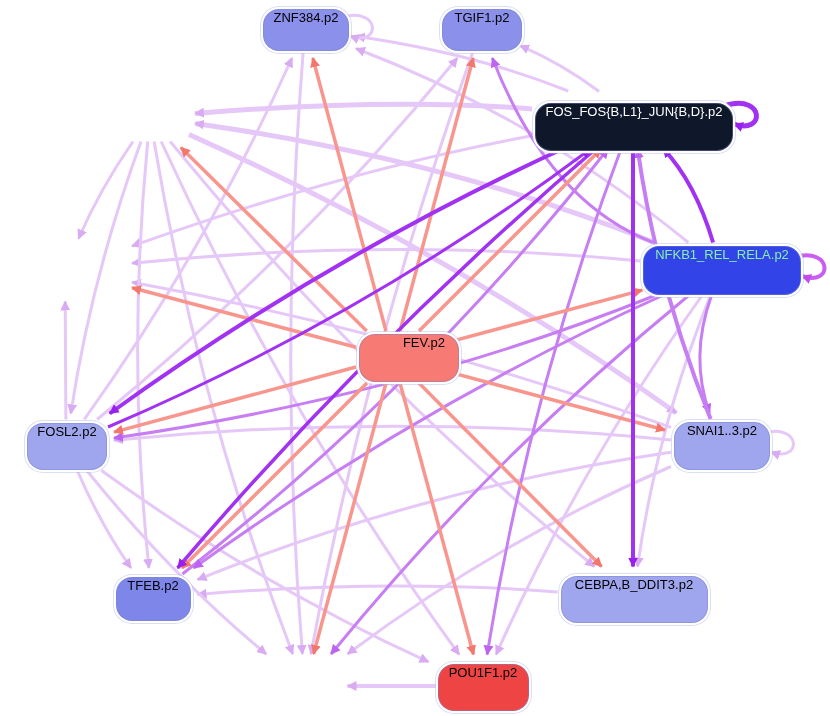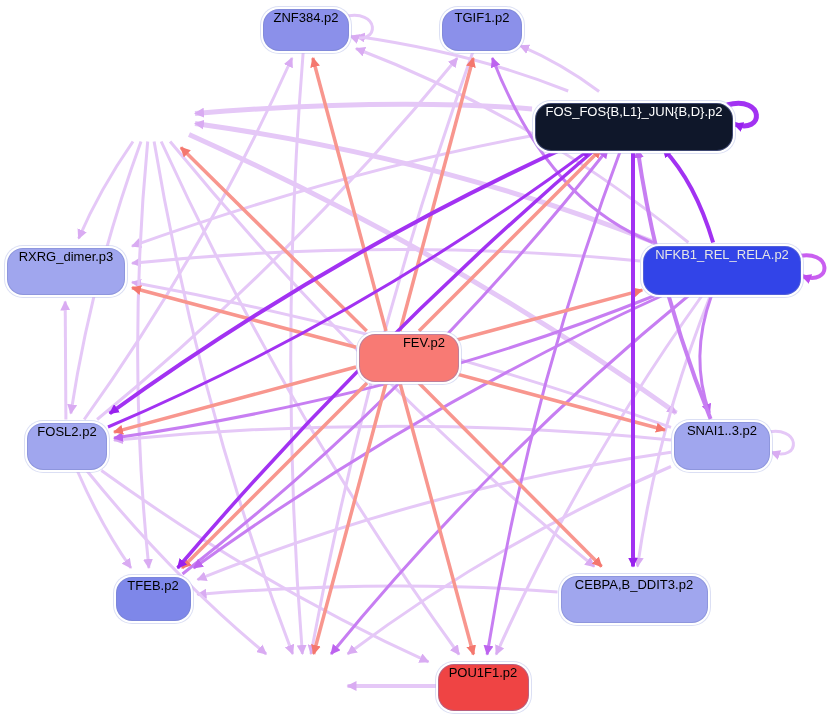"RXRG_dimer.p3" div.node { html: <div> <span>RXRG_dimer.p3</span> </div> -> none }
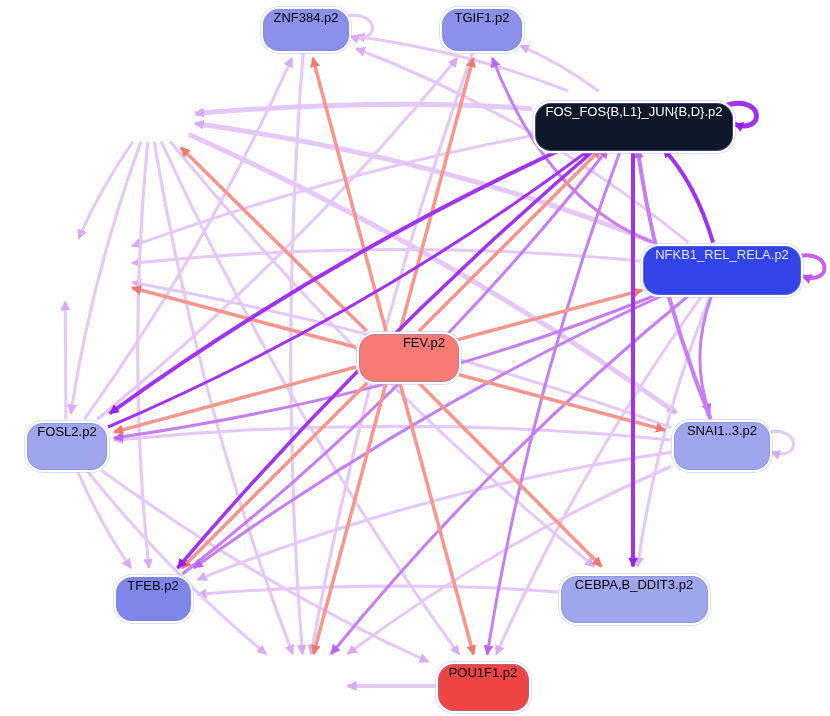"NFKB1_REL_RELA.p2" div.node { color: #e5e5e5 -> #86efac }
